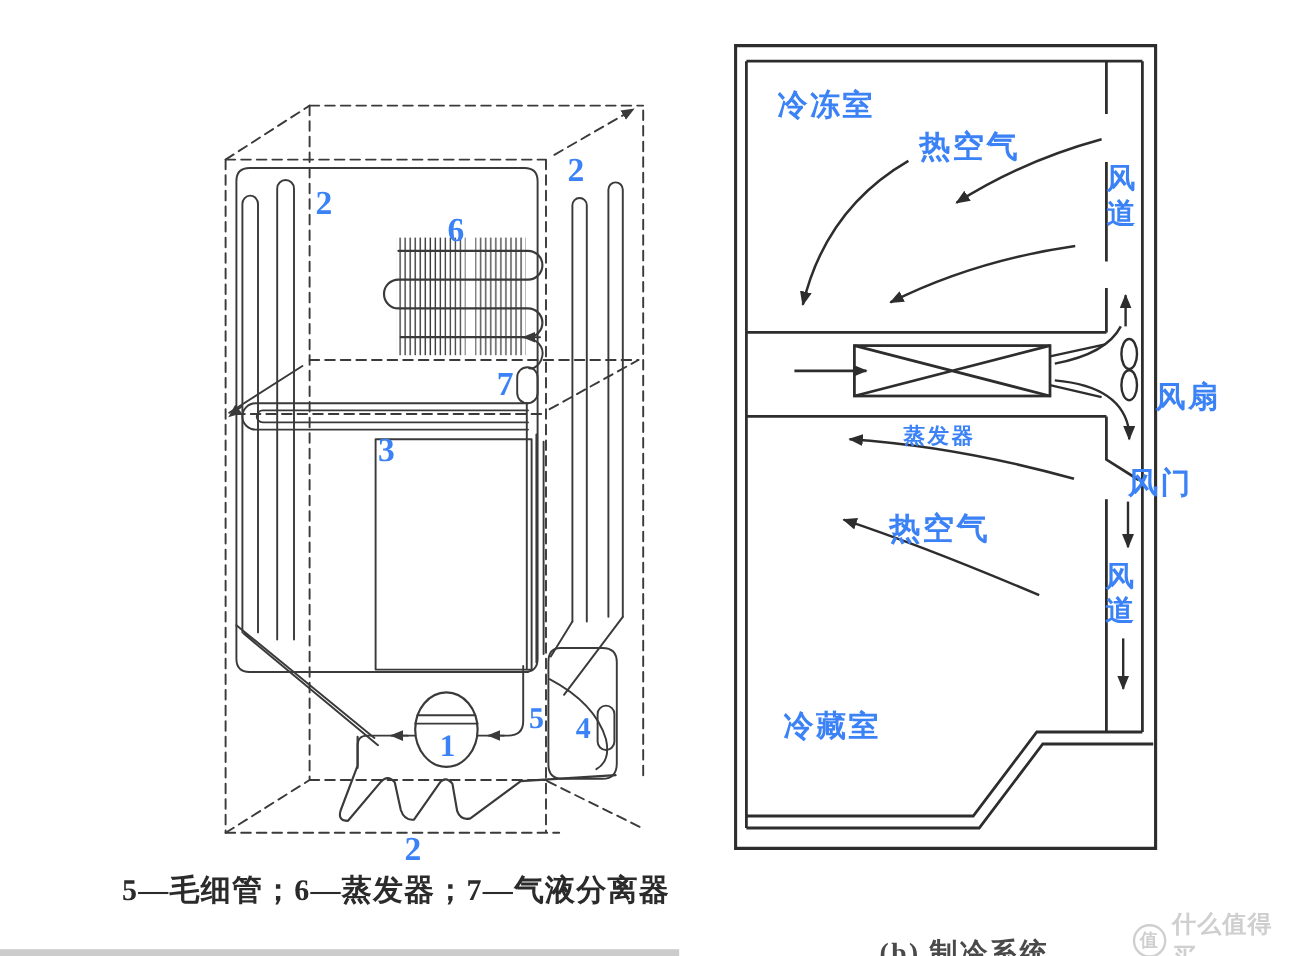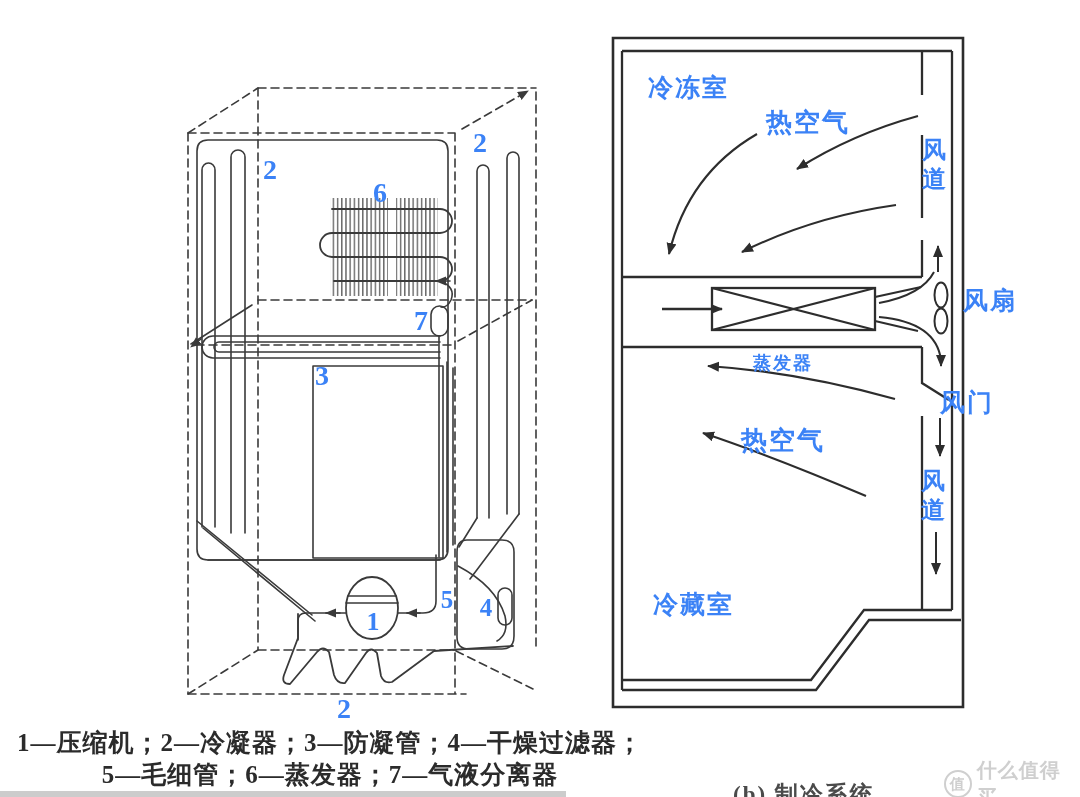"风扇" div.lbl { top: 284px -> 314px }
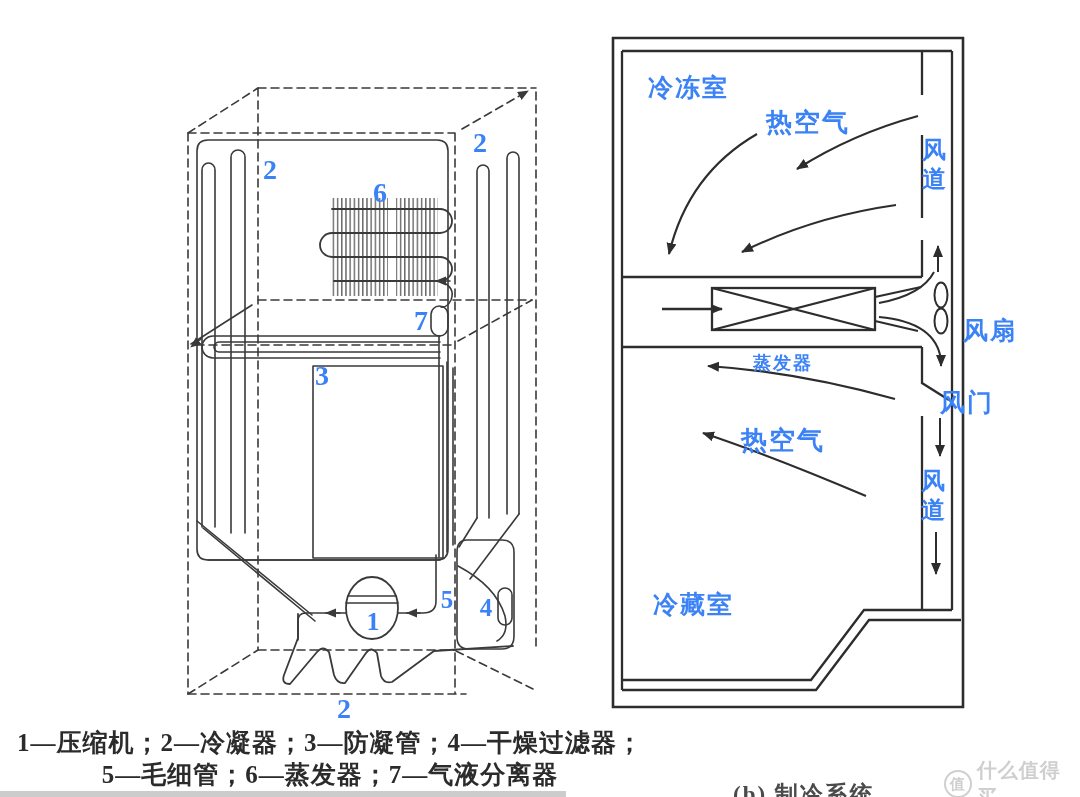"1—压缩机；2—冷凝器；3—防凝管；4—干燥过滤器；" div { html: <div>1—压缩机；2—冷凝器；3—防凝管；4—干燥过滤器；</div> -> none }
